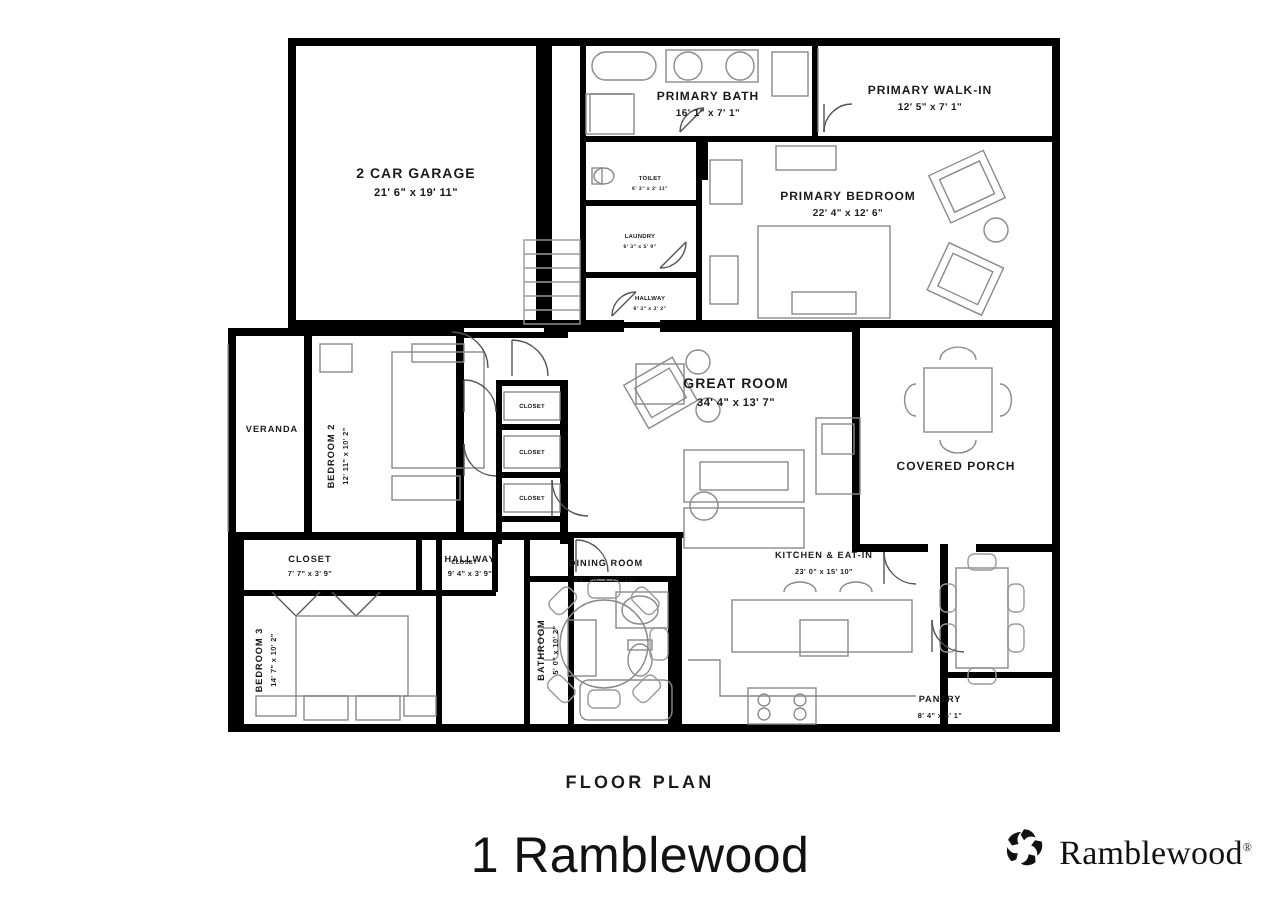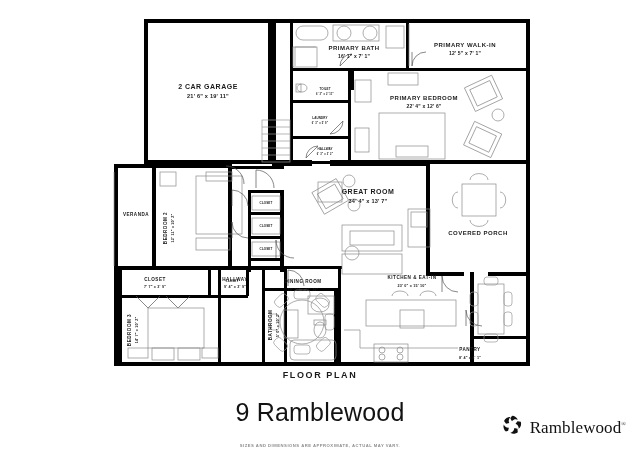"FLOOR PLAN" #floor-plan-label { margin: 0 -> 16px }
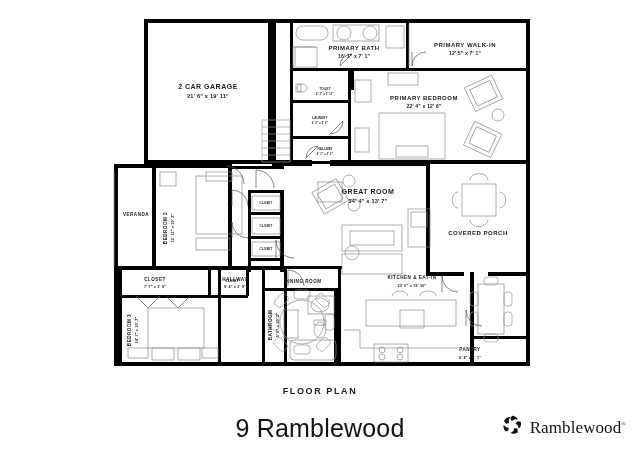"9 Ramblewood" h1 { text: 9 -> 1 }
